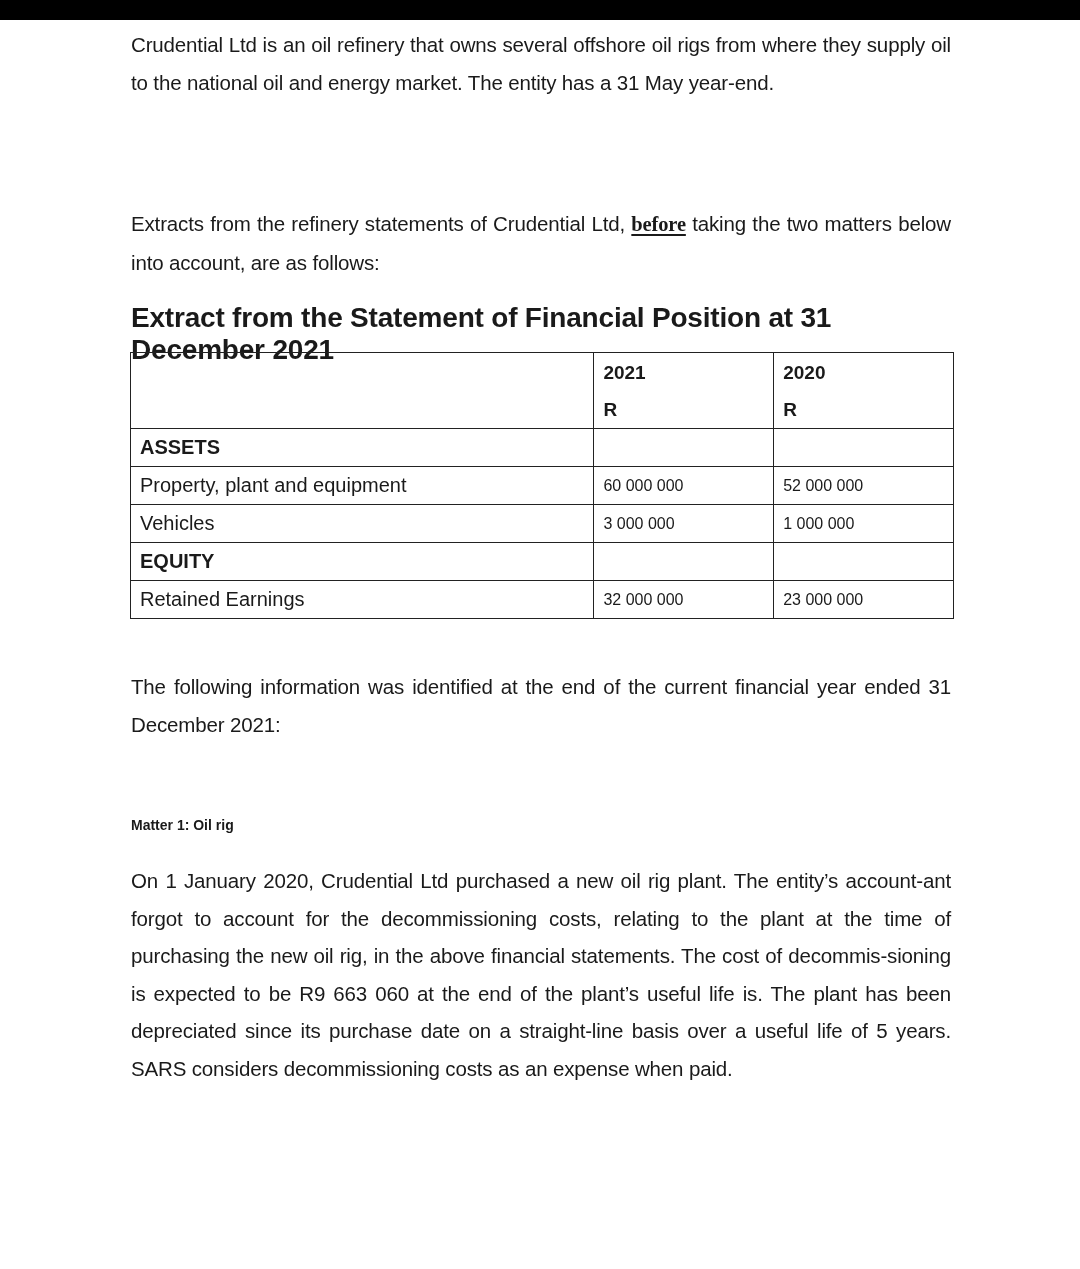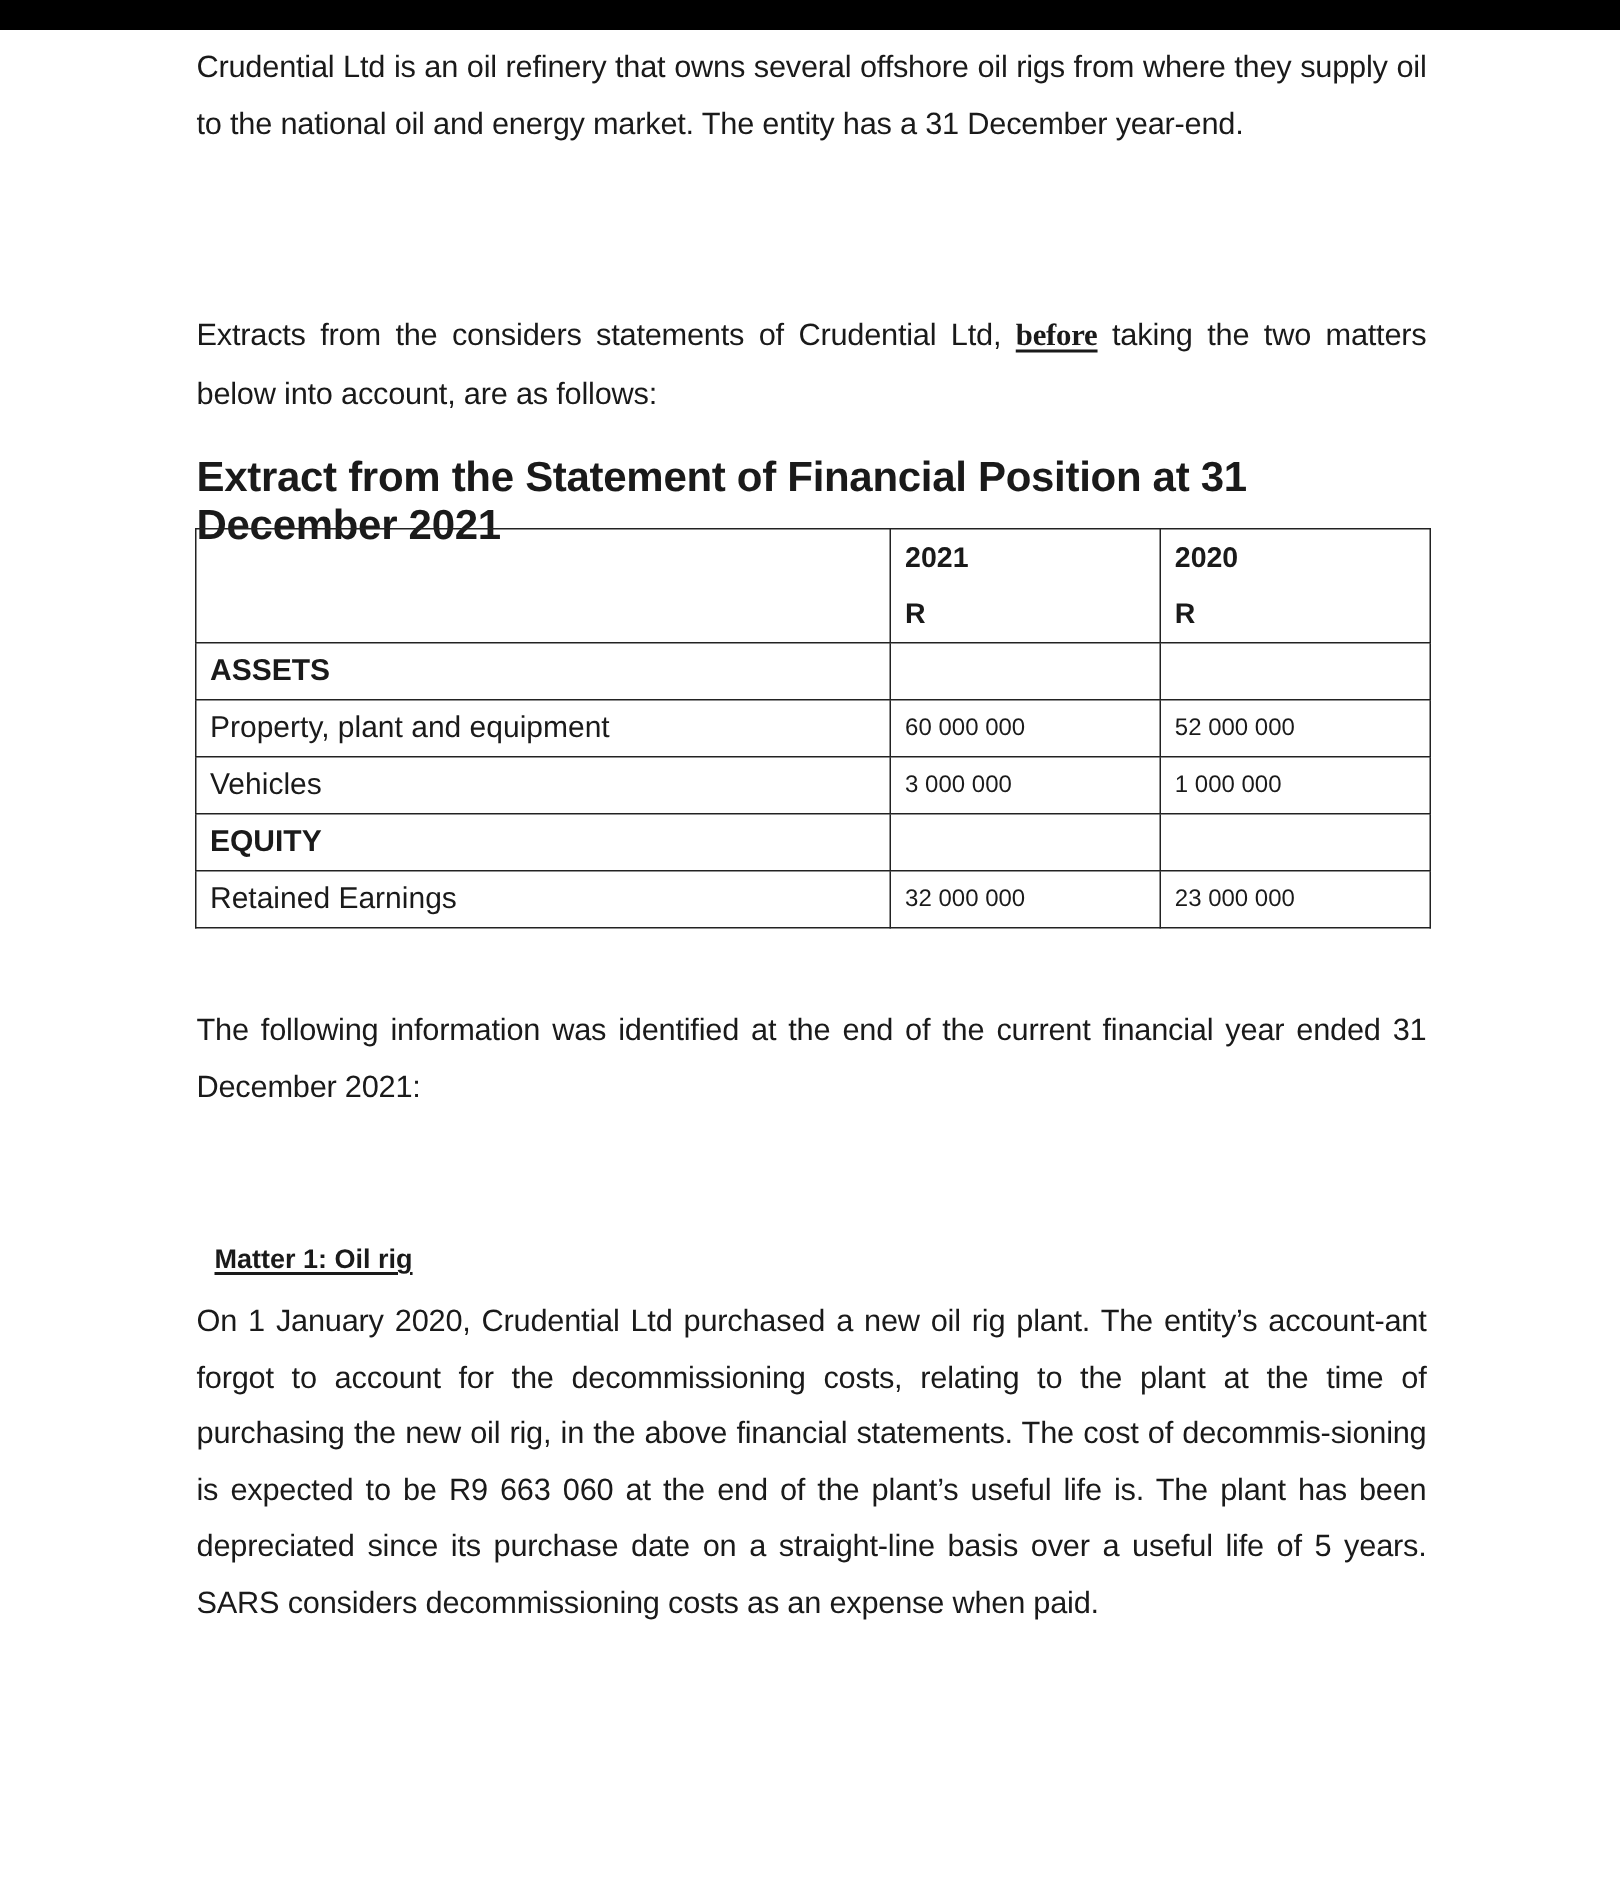"Crudential Ltd is an oil" p.para { text: December -> May }
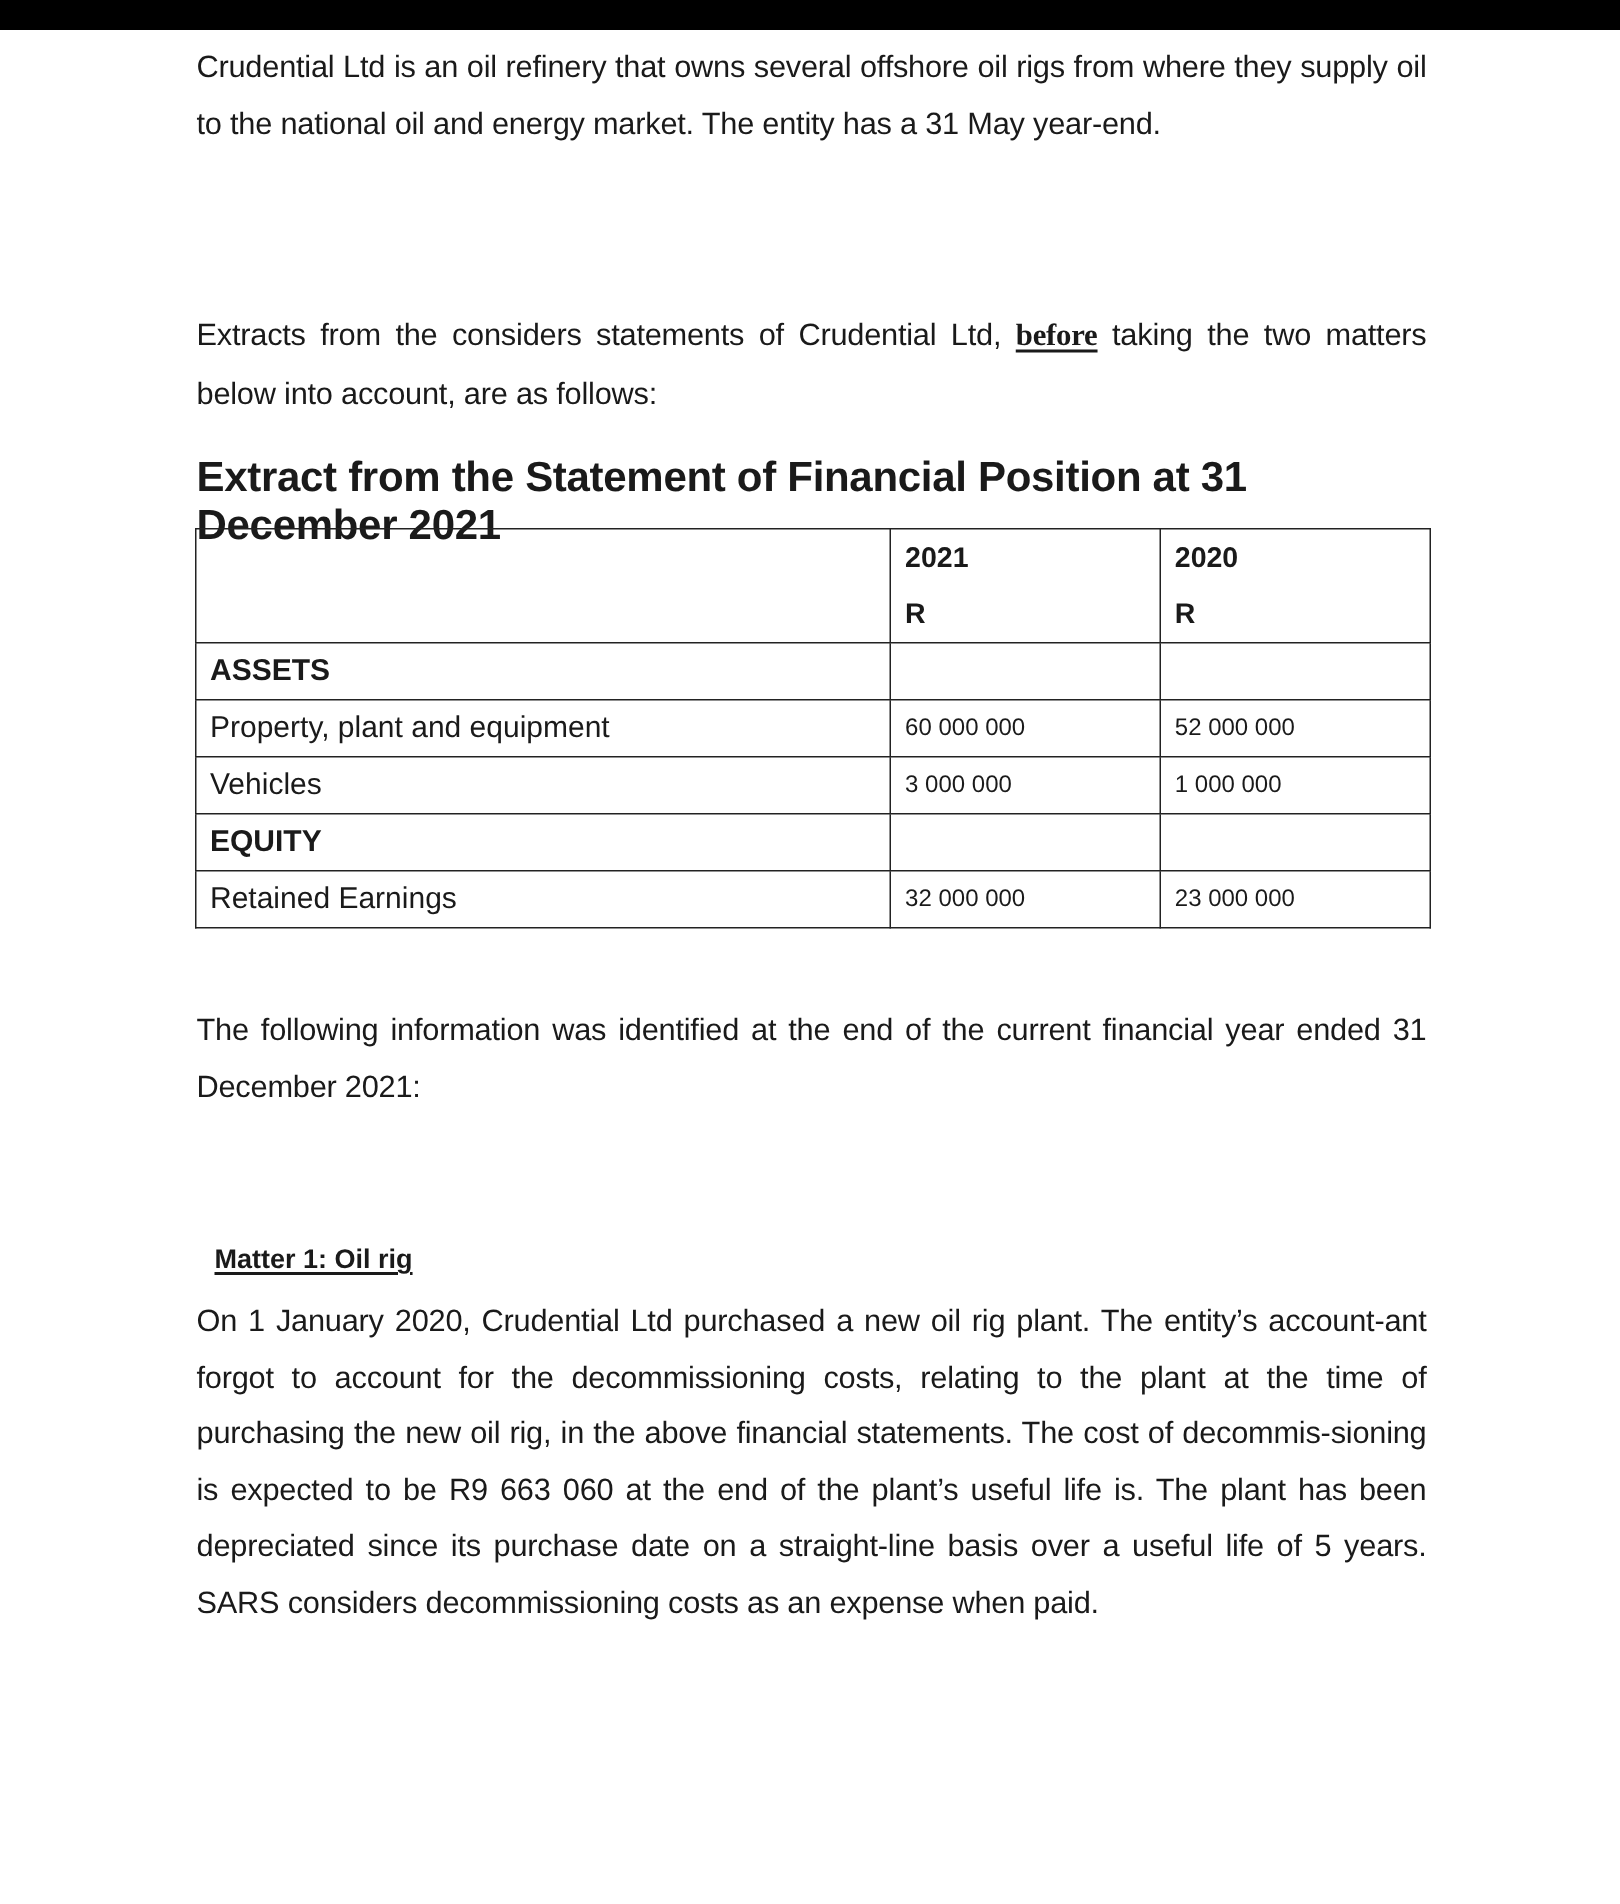"Extracts from the considers statements" span { text: considers -> refinery }
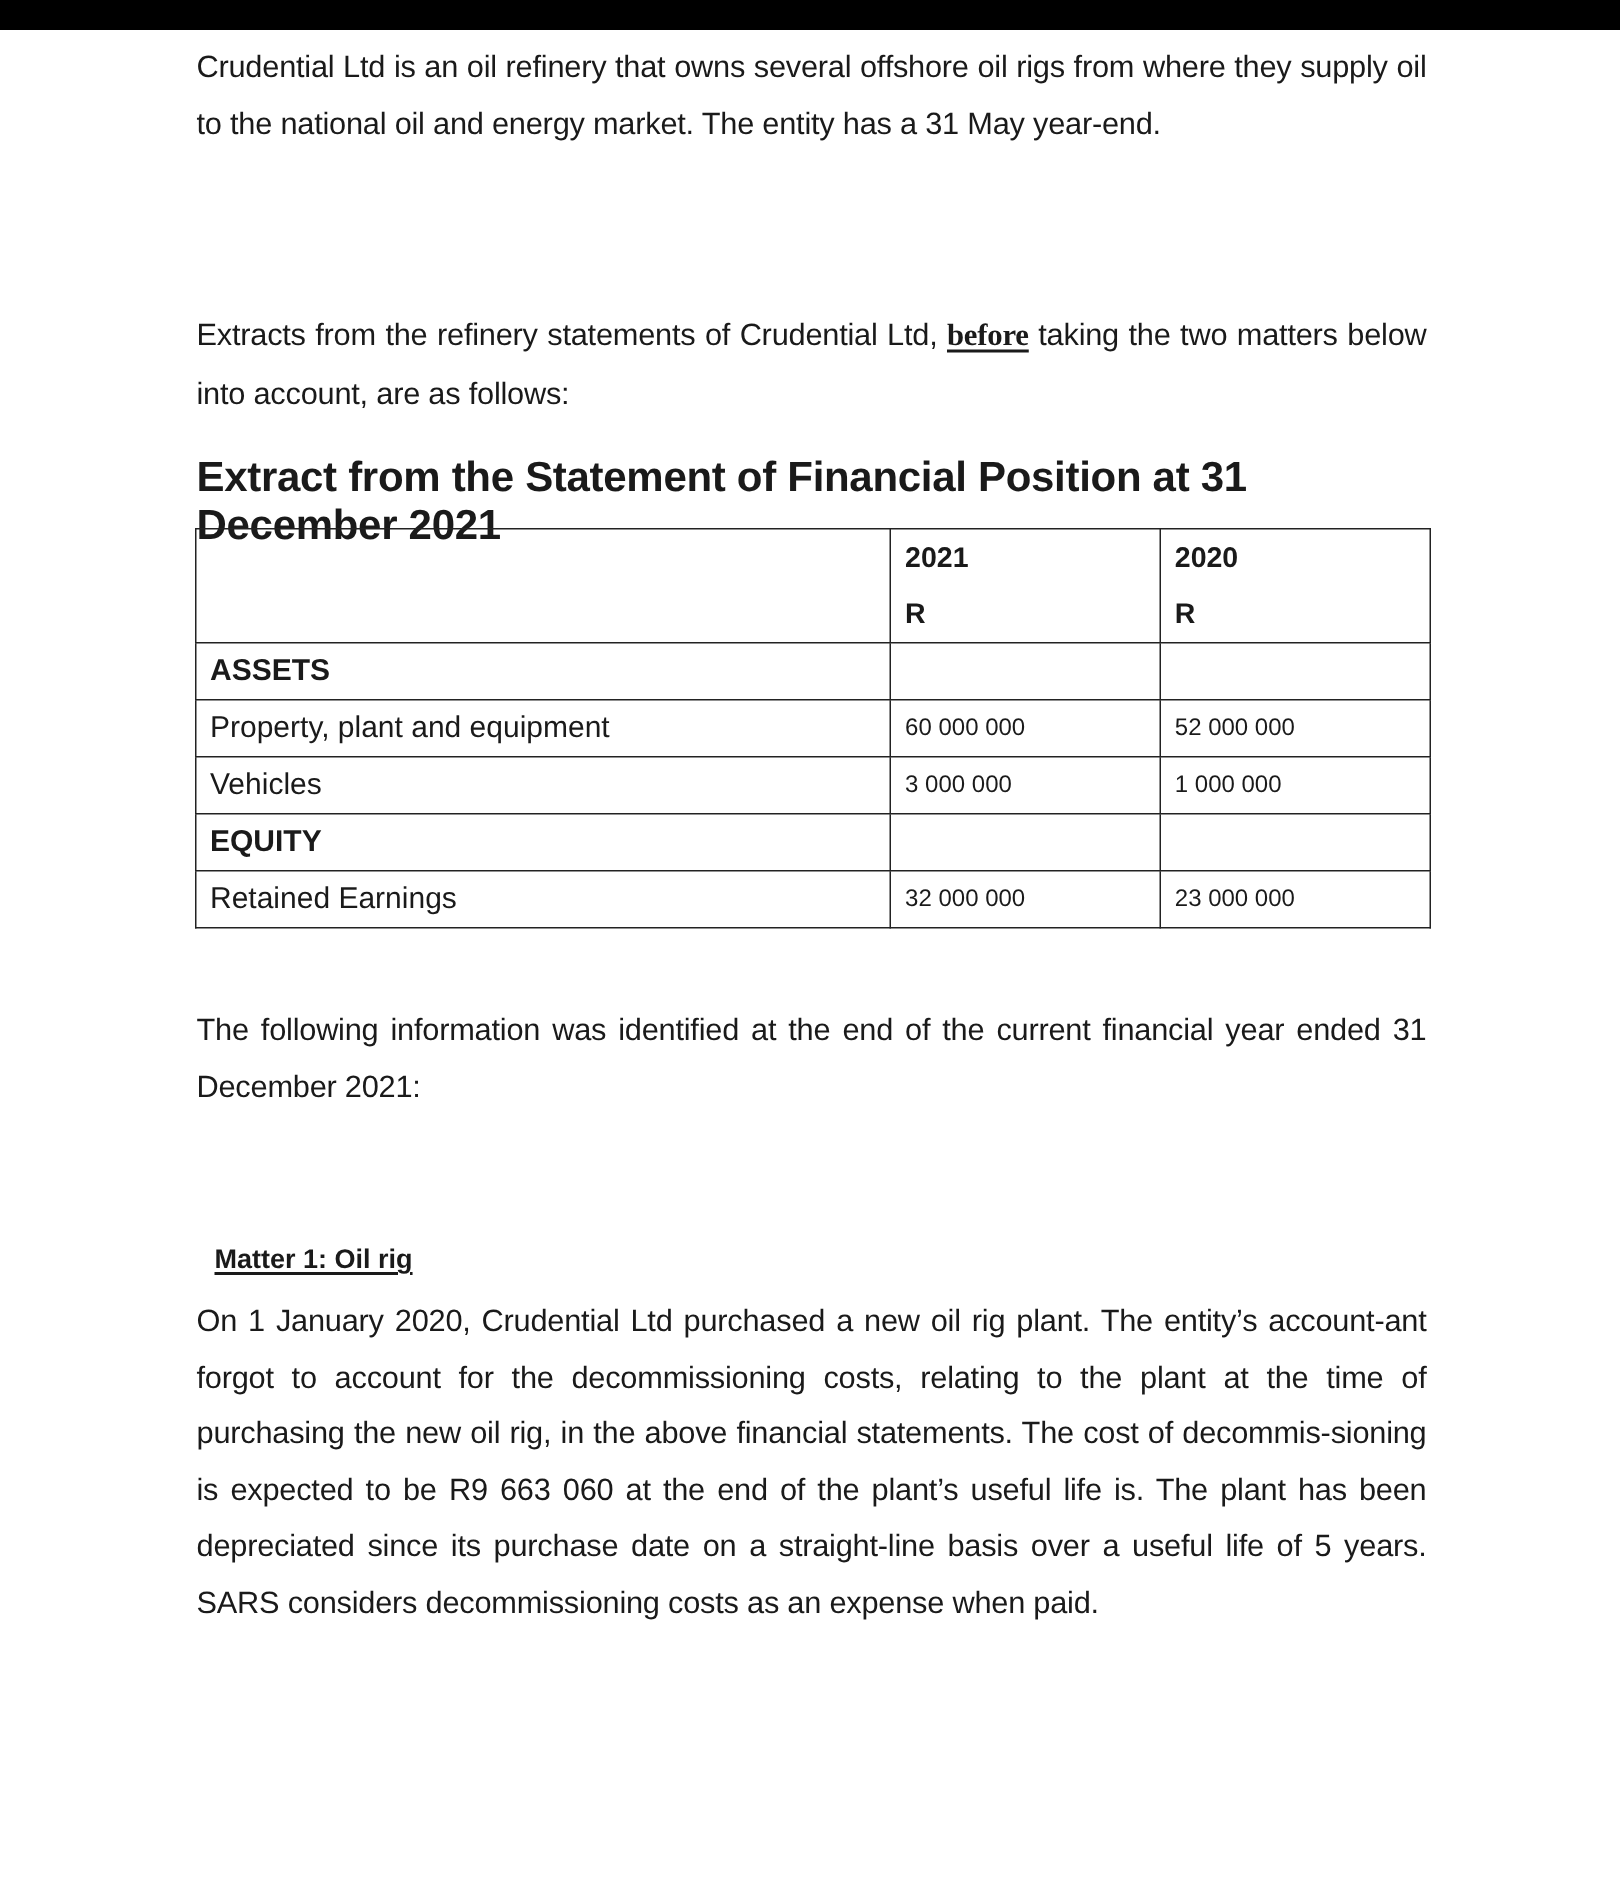"Matter 1: Oil rig" .matter-heading { font-size: 18px -> 14px; margin: 12px -> 0; text-decoration: underline -> none }
